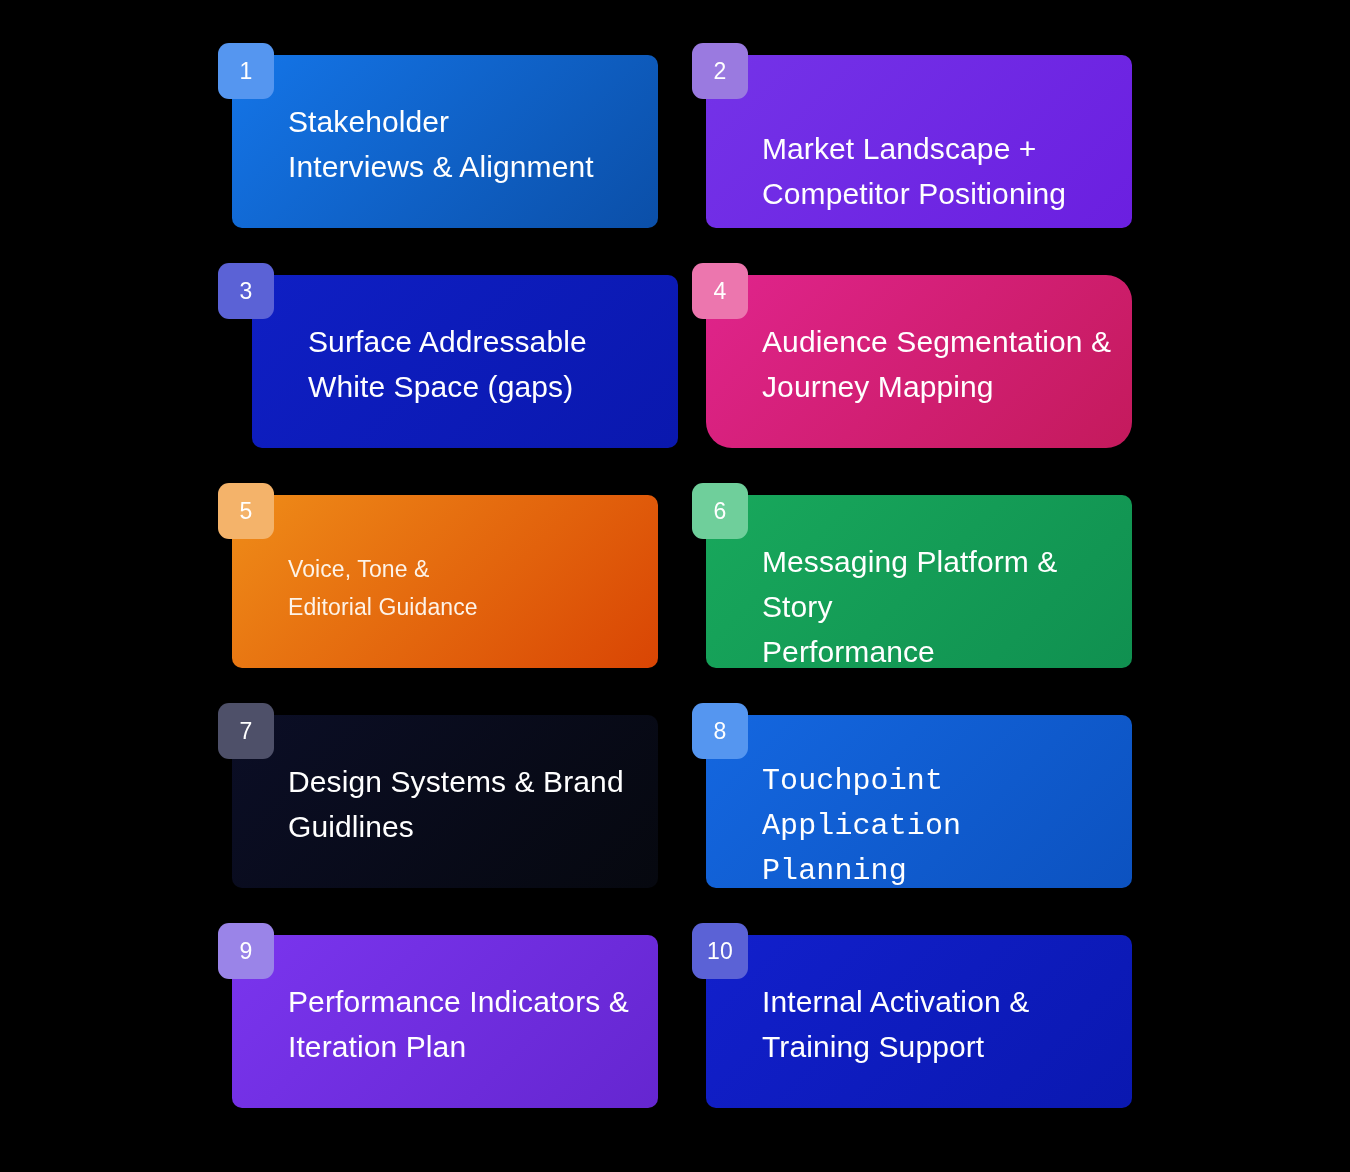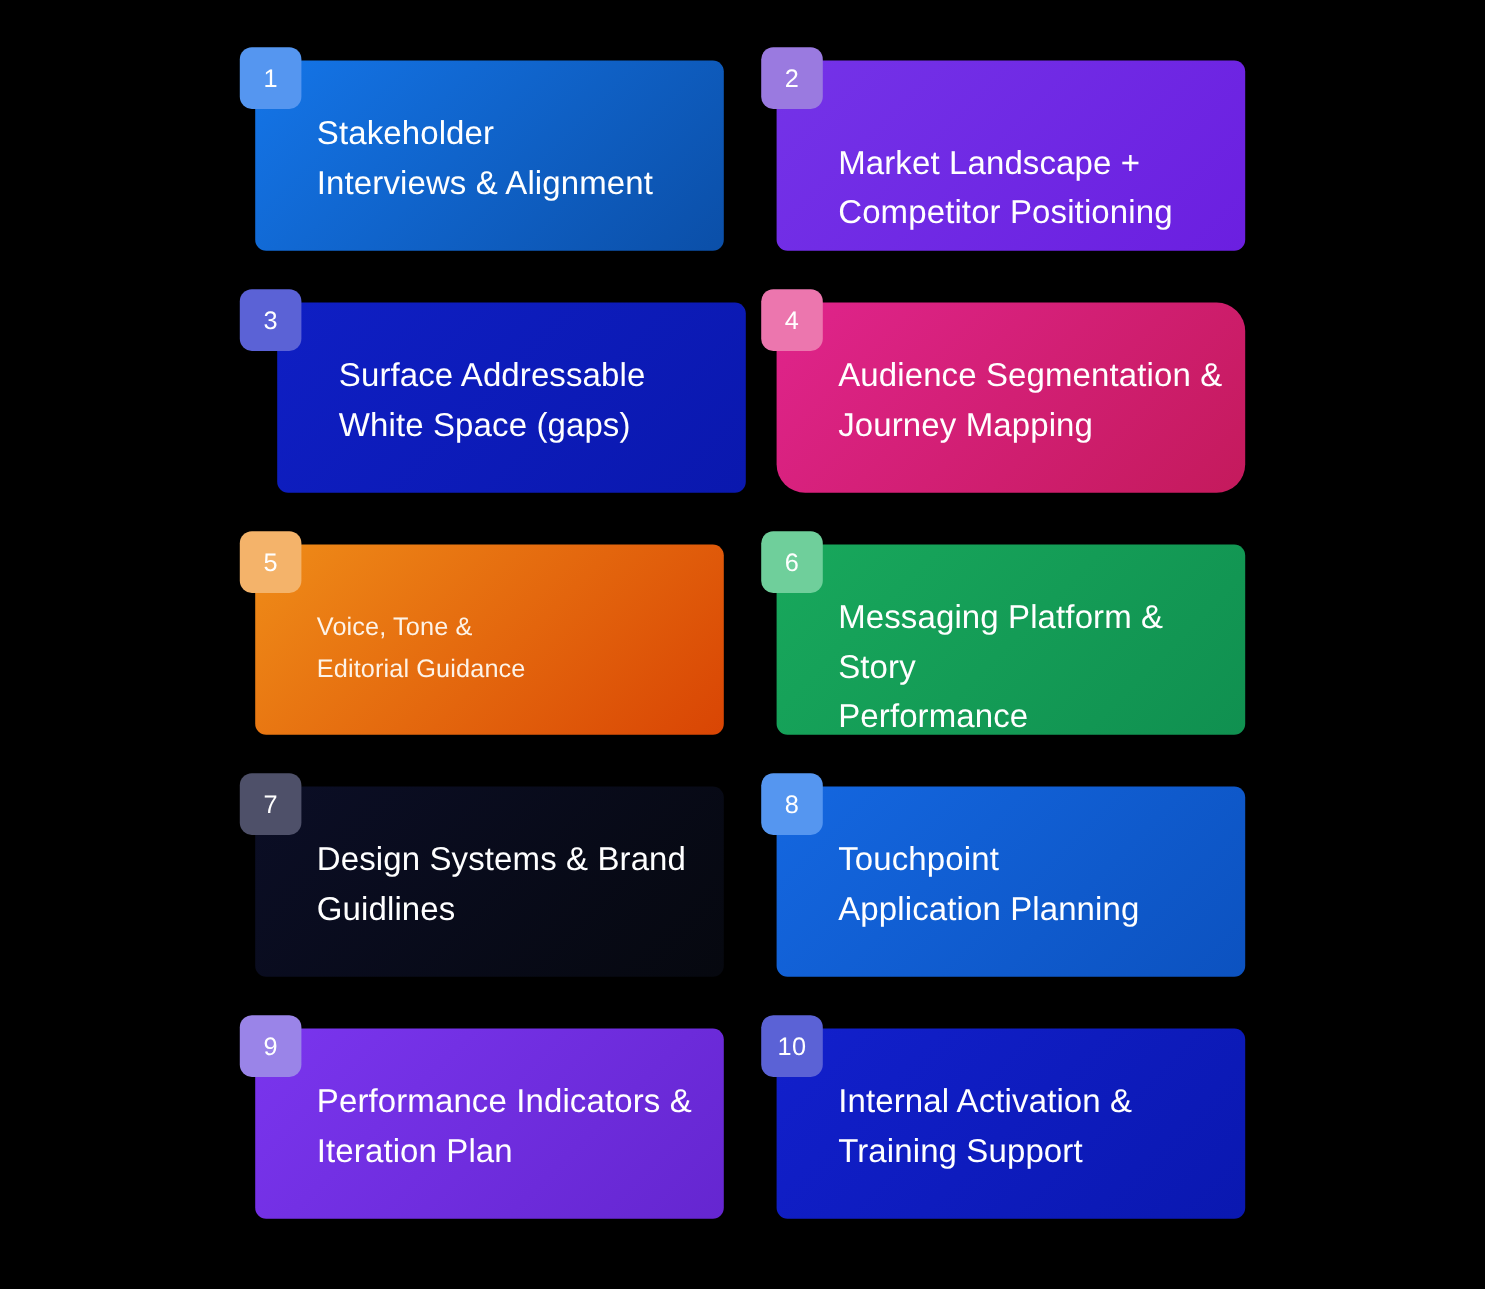"Touchpoint" div.card { font-family: none -> Liberation Mono, monospace }
